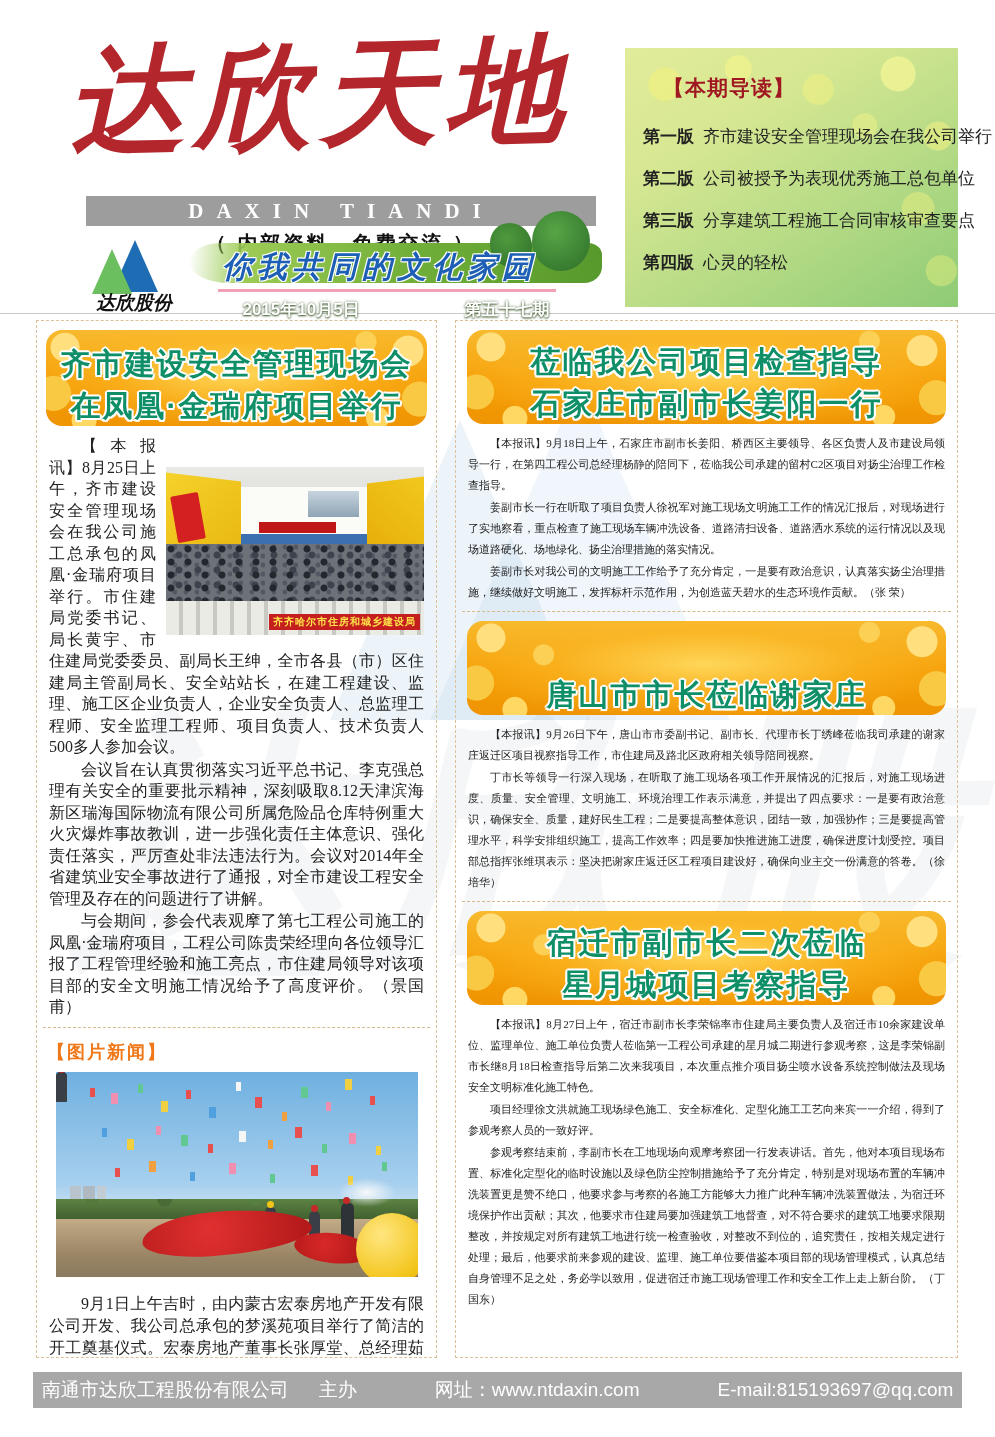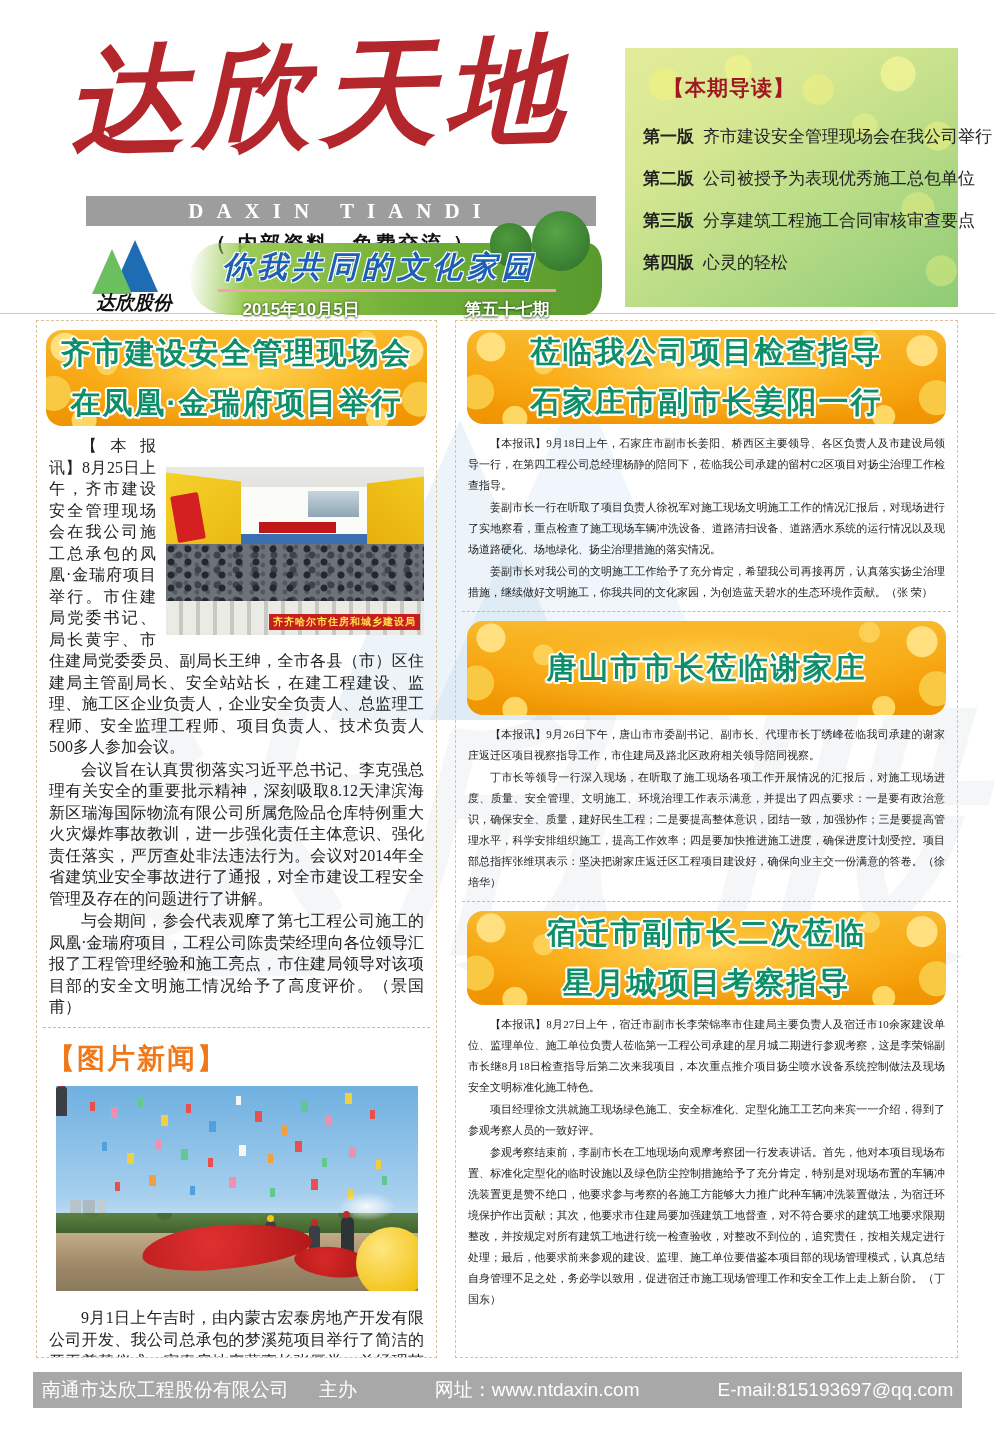"你我共同的文化家园" .slogan-banner { height: 72px -> 40px }
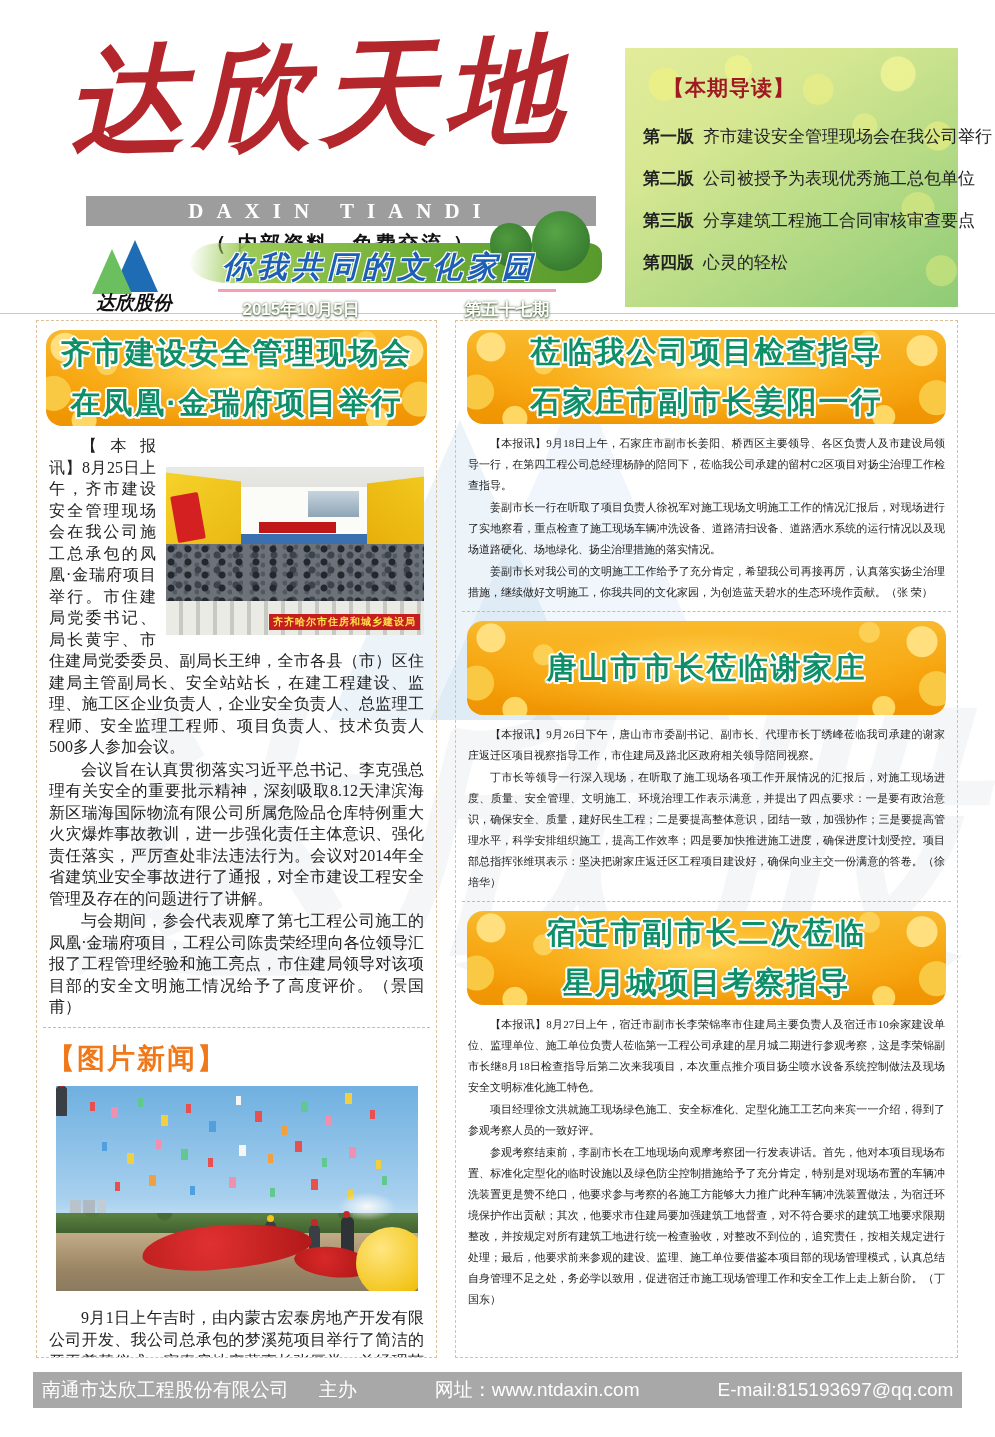"齐市建设安全管理现场会" .art-banner { gap: 10px -> 2px; justify-content: center -> flex-end }
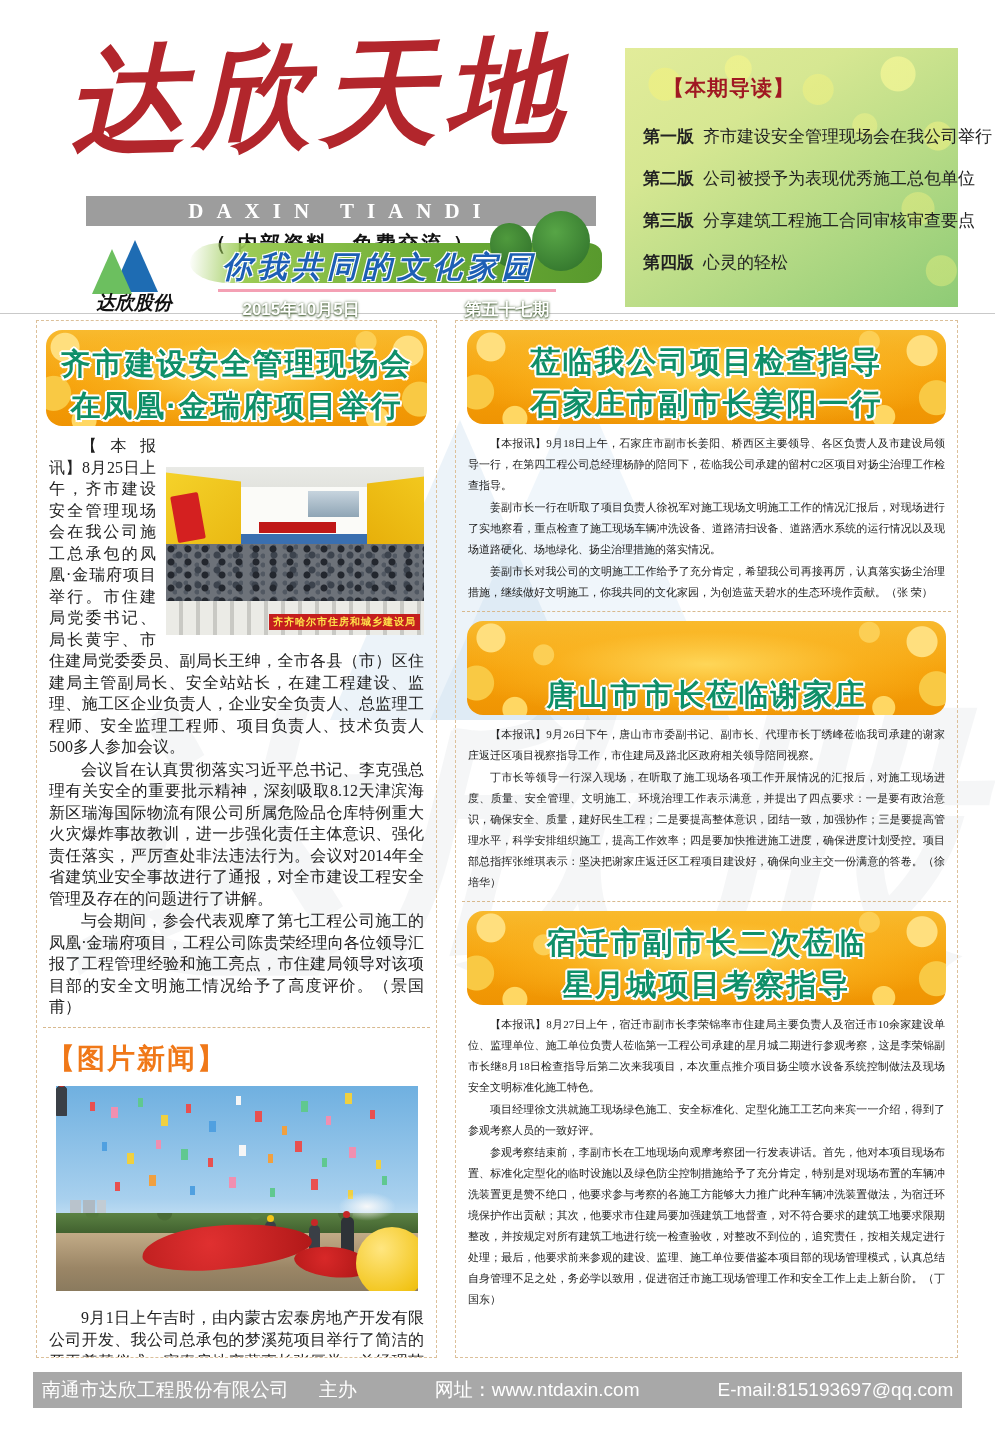"姜副市长对我公司的文明施工工作给予了充分肯定，希望我公司再接再厉，认真落实扬尘治" p { text: 希望我公司再接再厉，认真落实扬尘治理措施，继续做好文明施工，你我共同的文化家园 -> 一是要有政治意识，认真落实扬尘治理措施，继续做好文明施工，发挥标杆示范作用 }
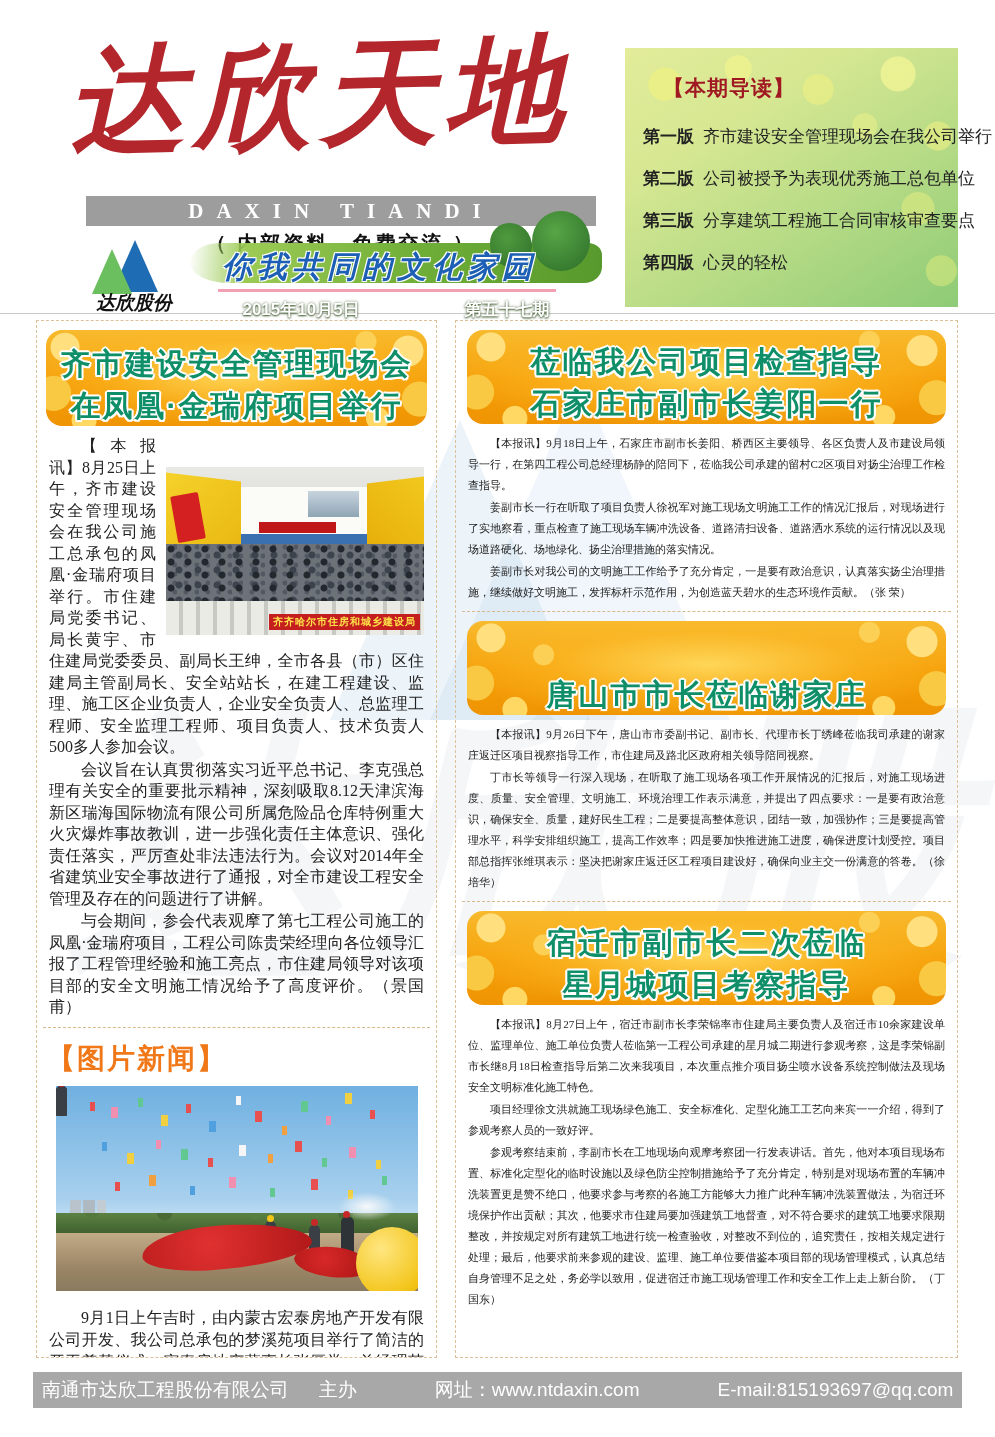"【图片新闻】" .photo-news-header { font-size: 28px -> 18px }
